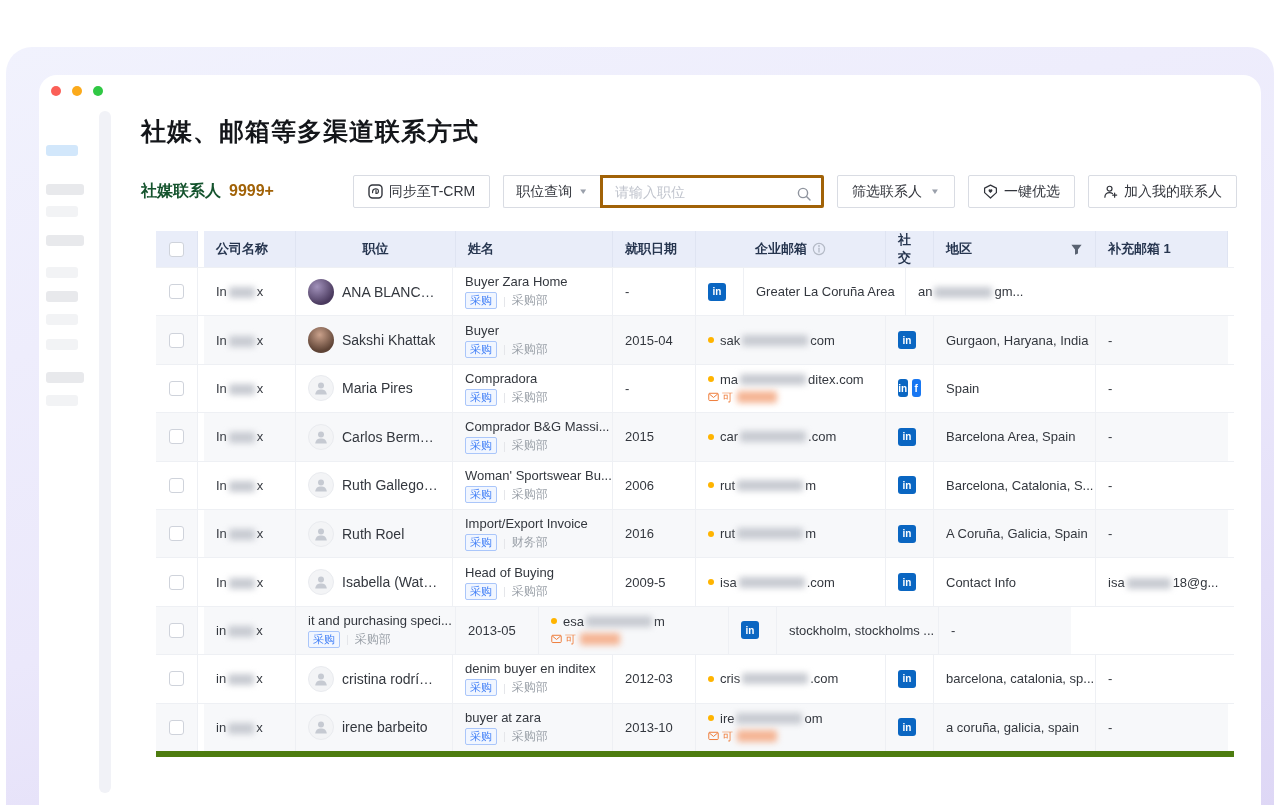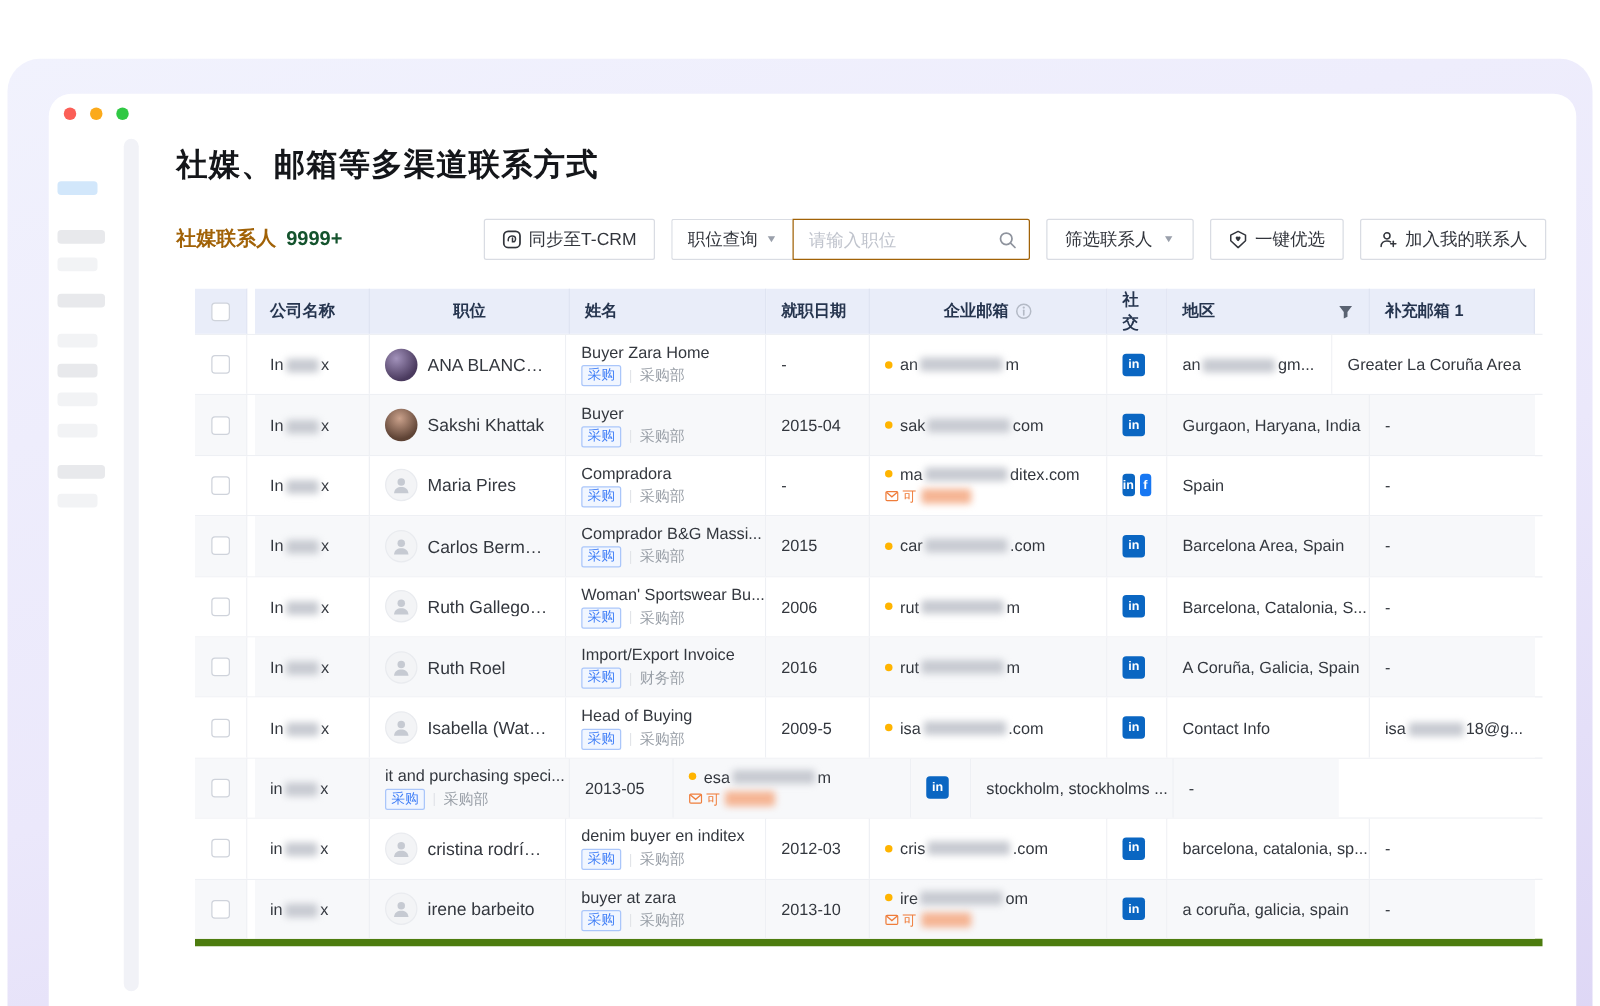"社媒联系人" .tb-label { color: #a16207 -> #14532d }
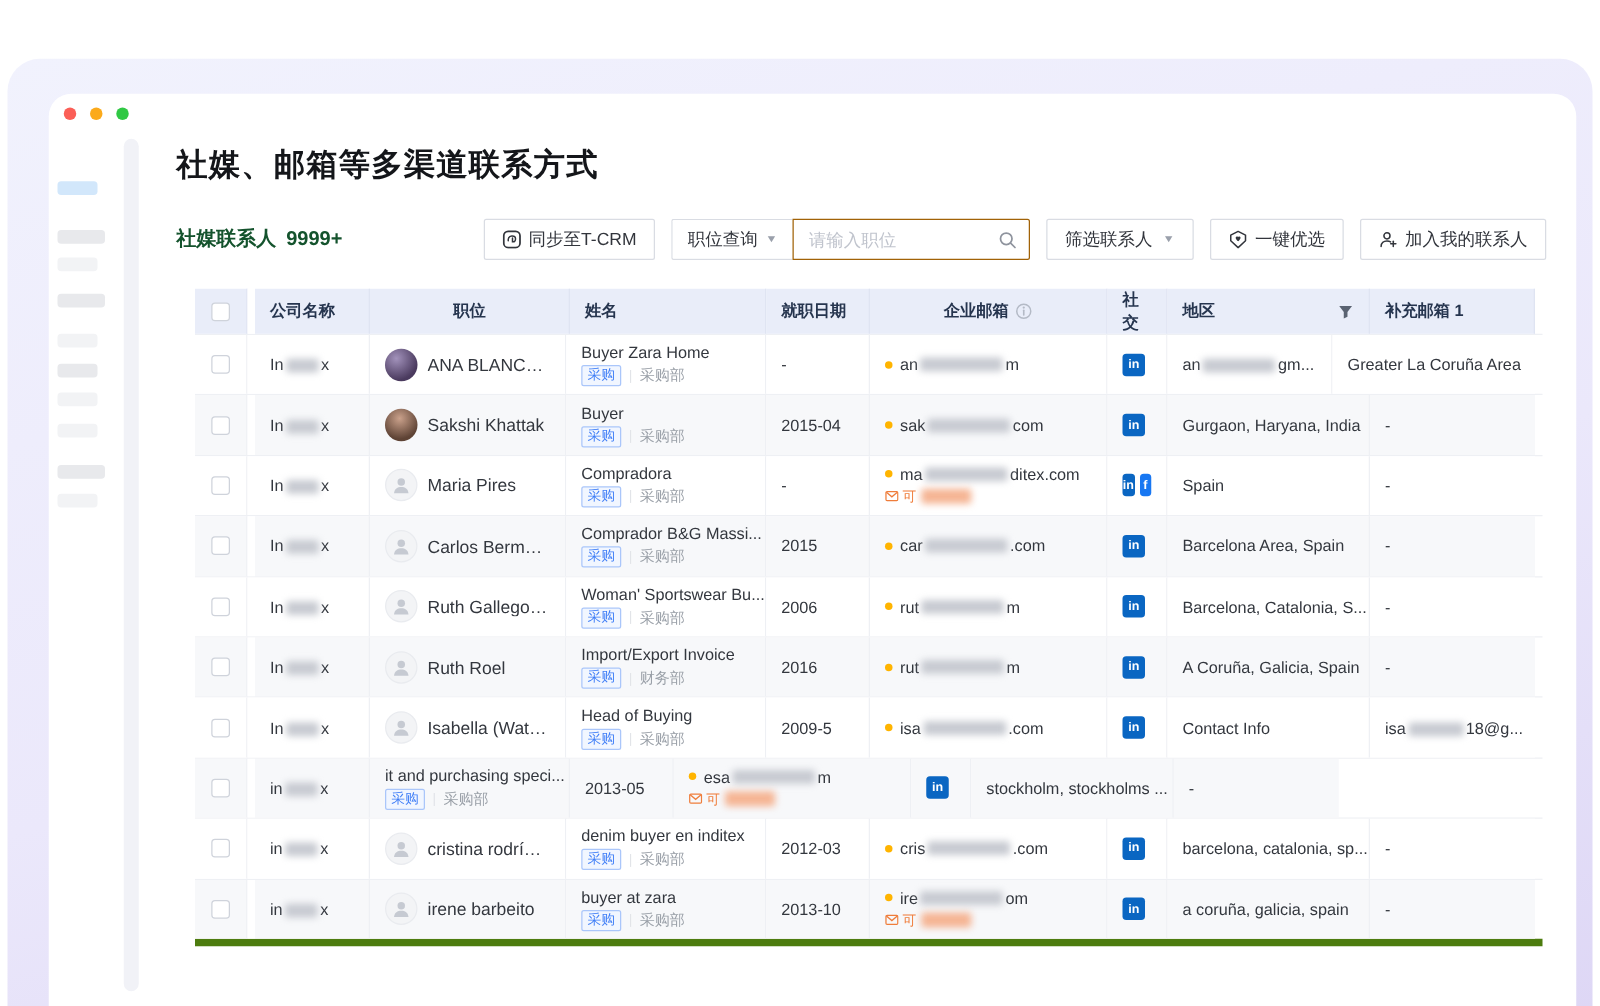"9999+" span.tb-count { color: #14532d -> #a16207 }
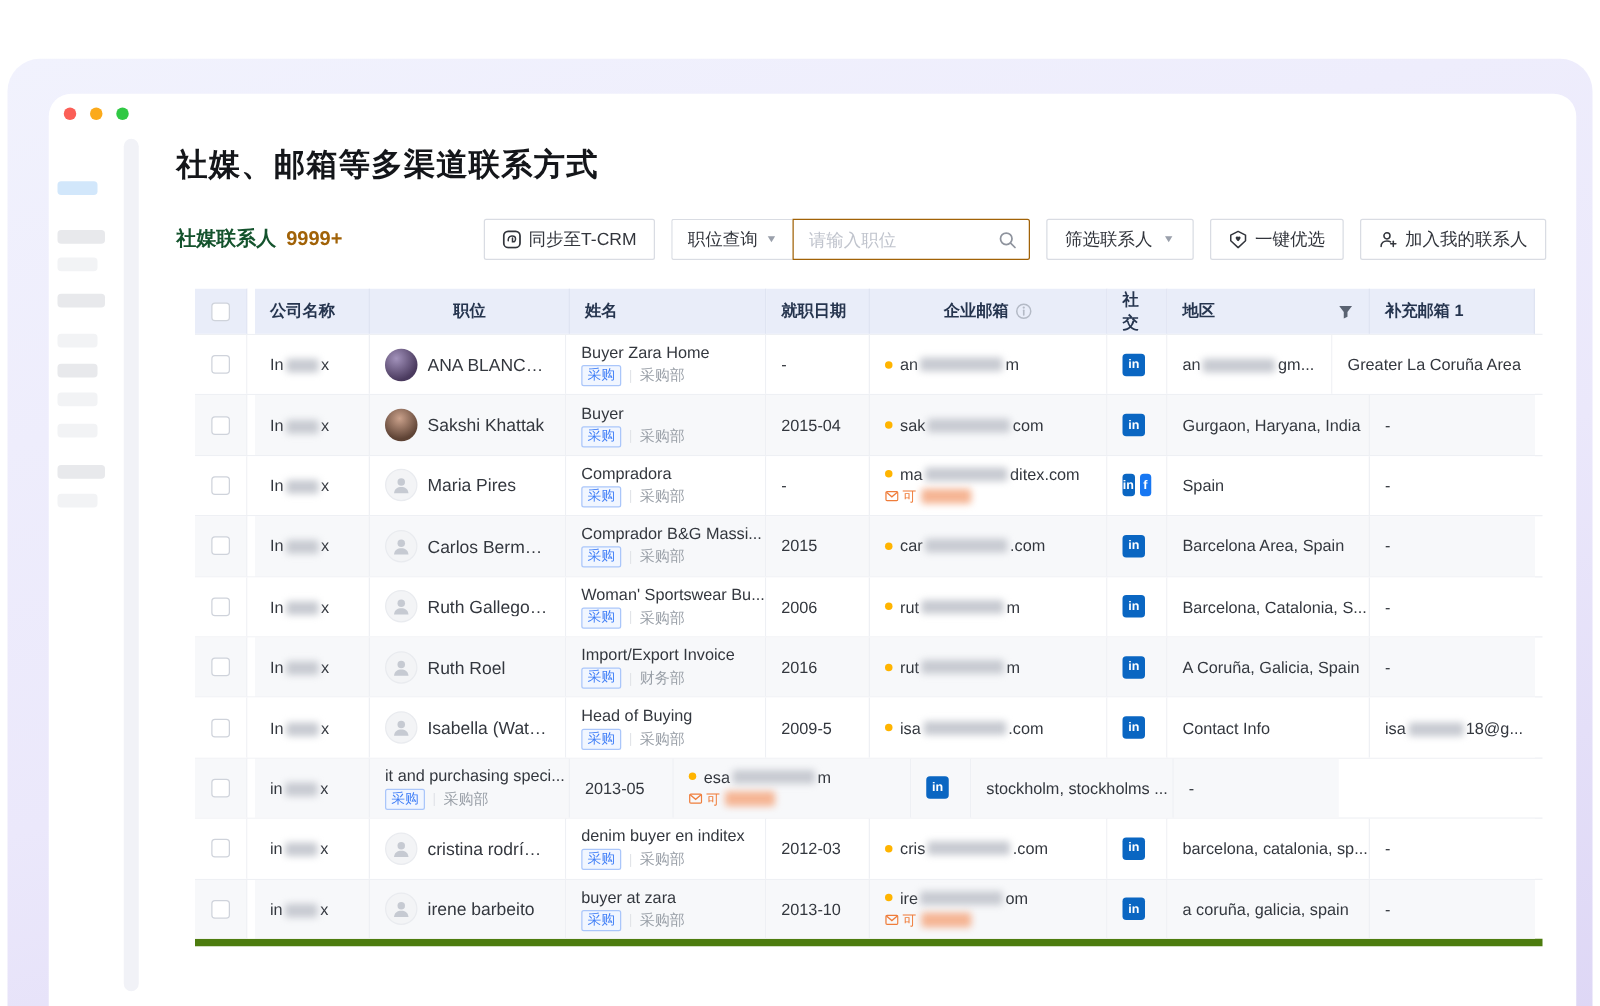"请输入职位" .combo-input { border: 1px solid #a16207 -> 3px solid #a16207; width: 190px -> 224px }
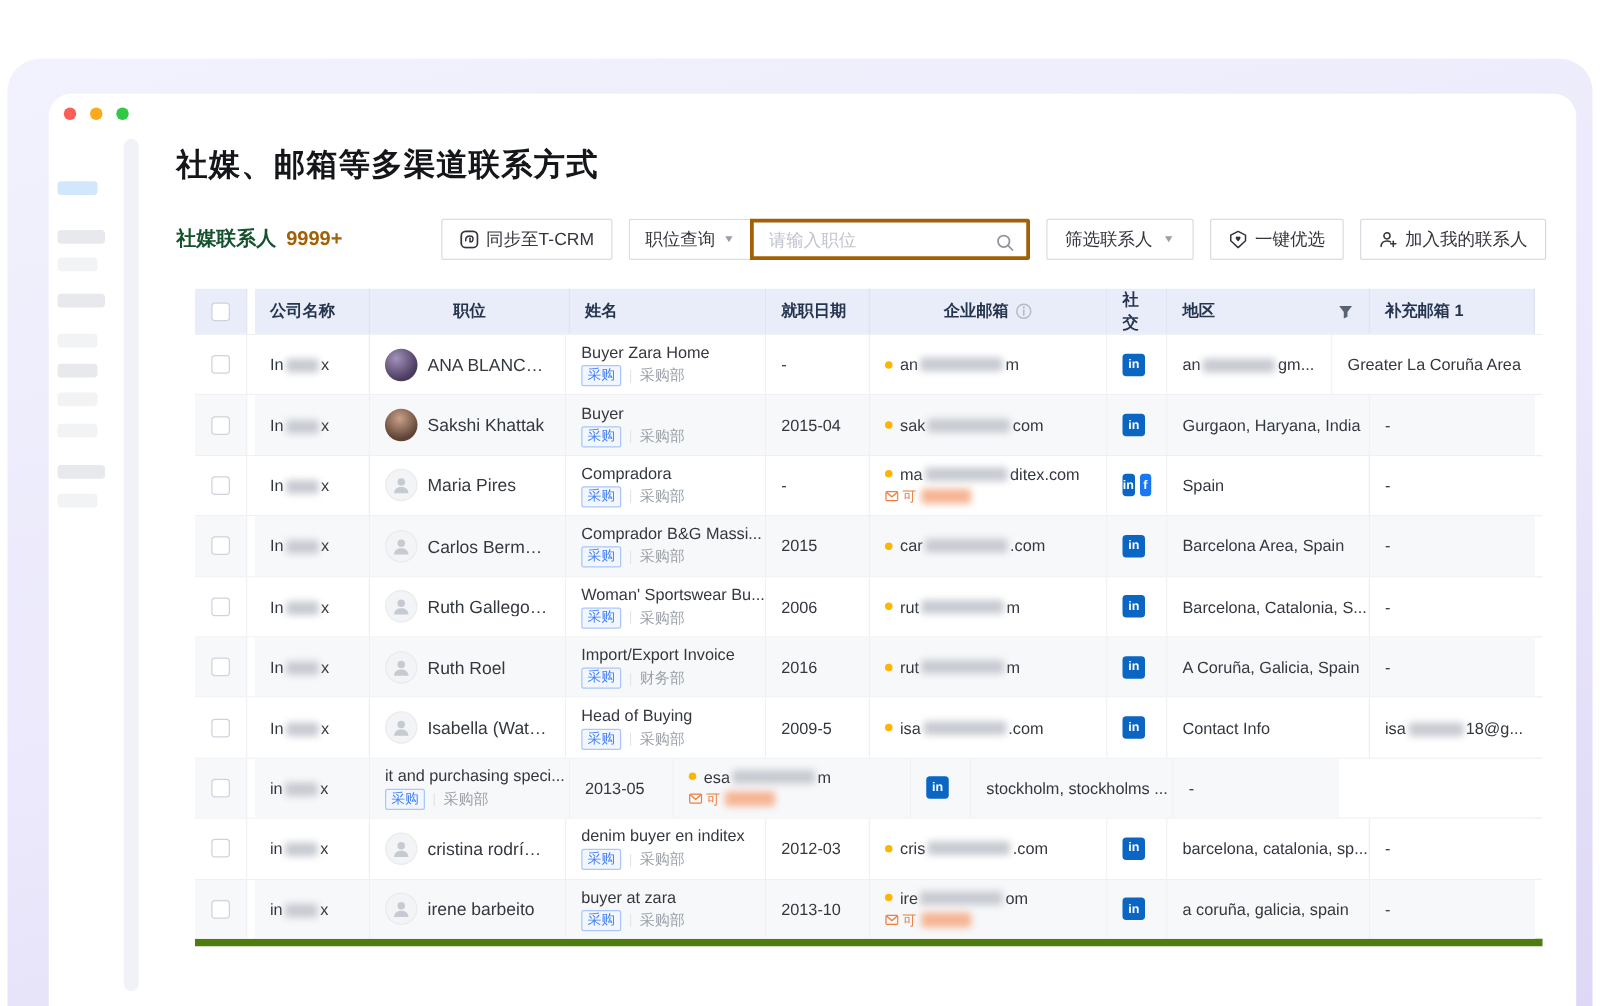"an m" div.cell { html: <div> <div><span></span>an<span></span>m</div> </div> -> none }
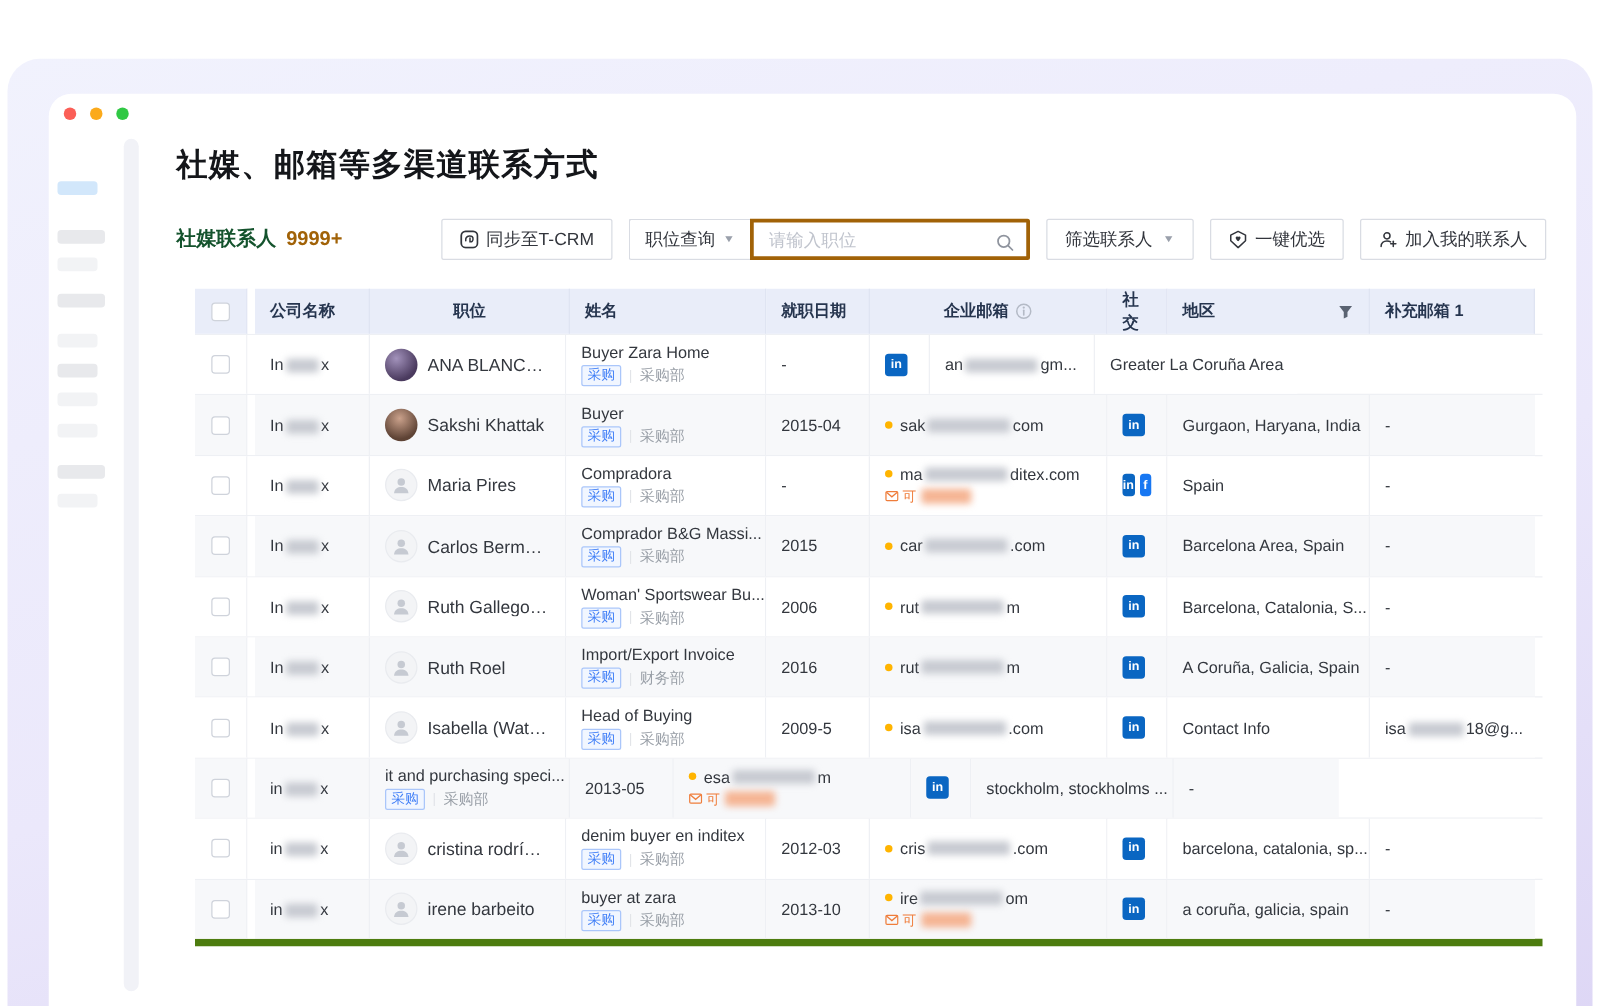"an gm..." div.cell { order: before "Greater La Coruña Area" -> after "Greater La Coruña Area" }
